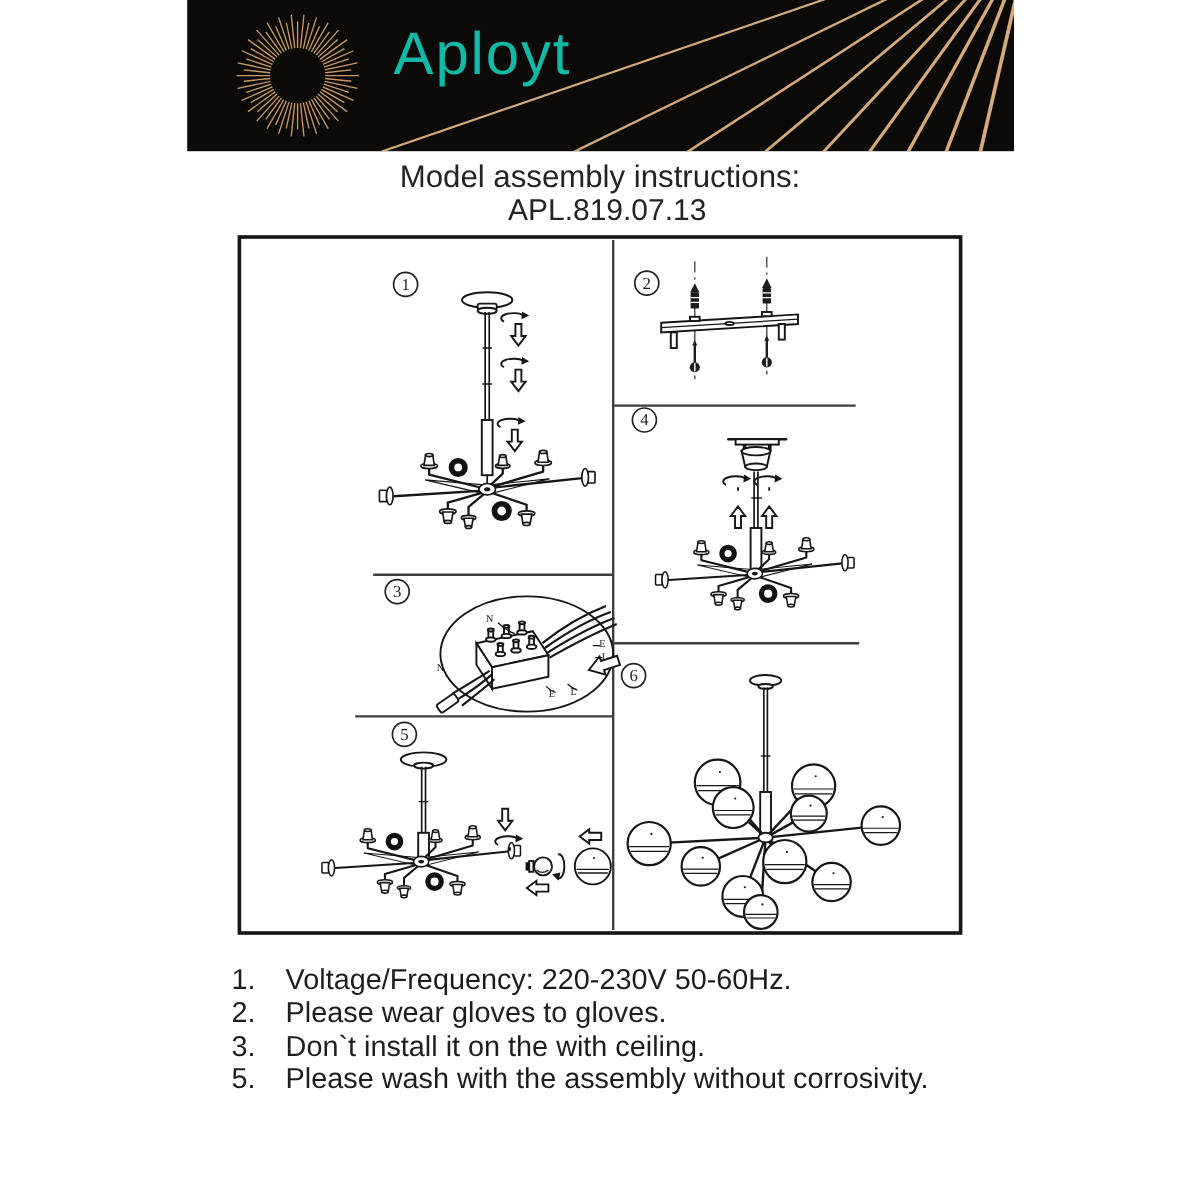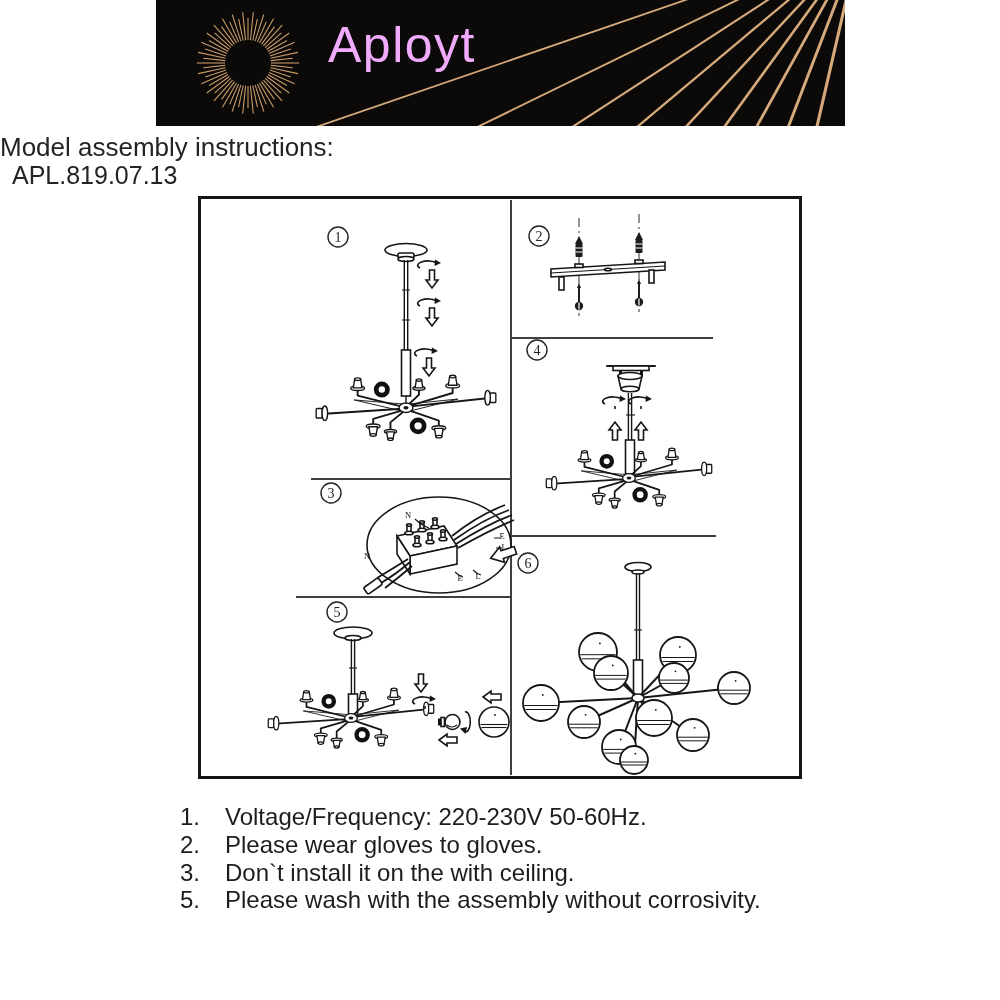"Aployt" .brand { color: #f0abfc -> #14b8a6 }
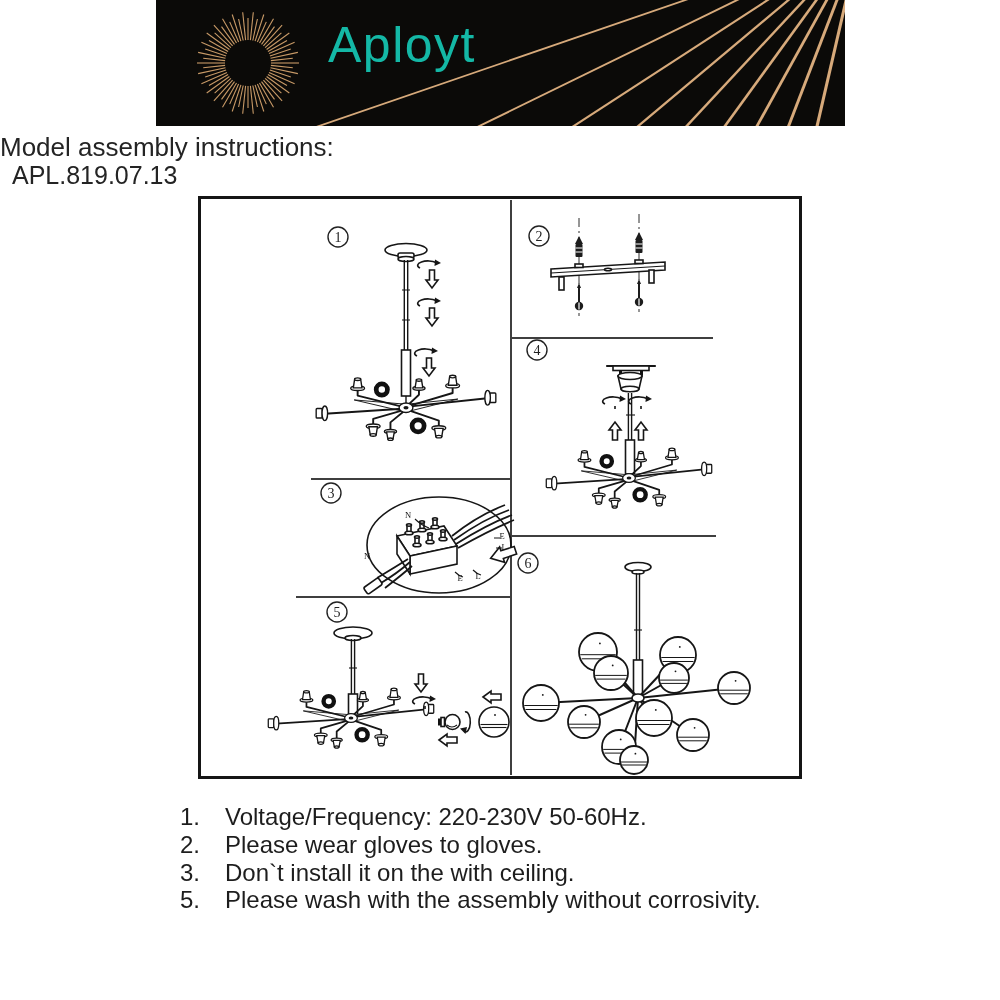"Model assembly instructions:" .titleblock { text-align: left -> center }
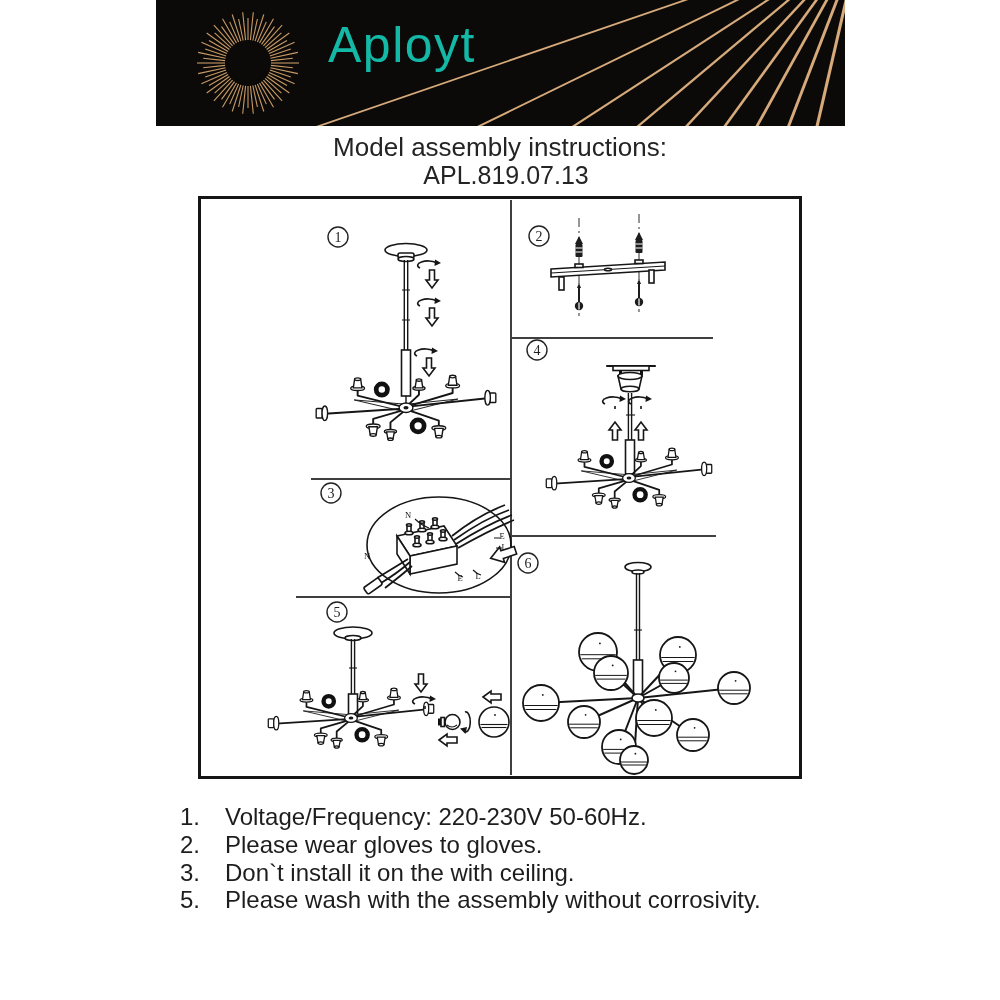"1. Voltage/Frequency: 220-230V 50-60Hz." .notes { left: 180px -> 193px }
